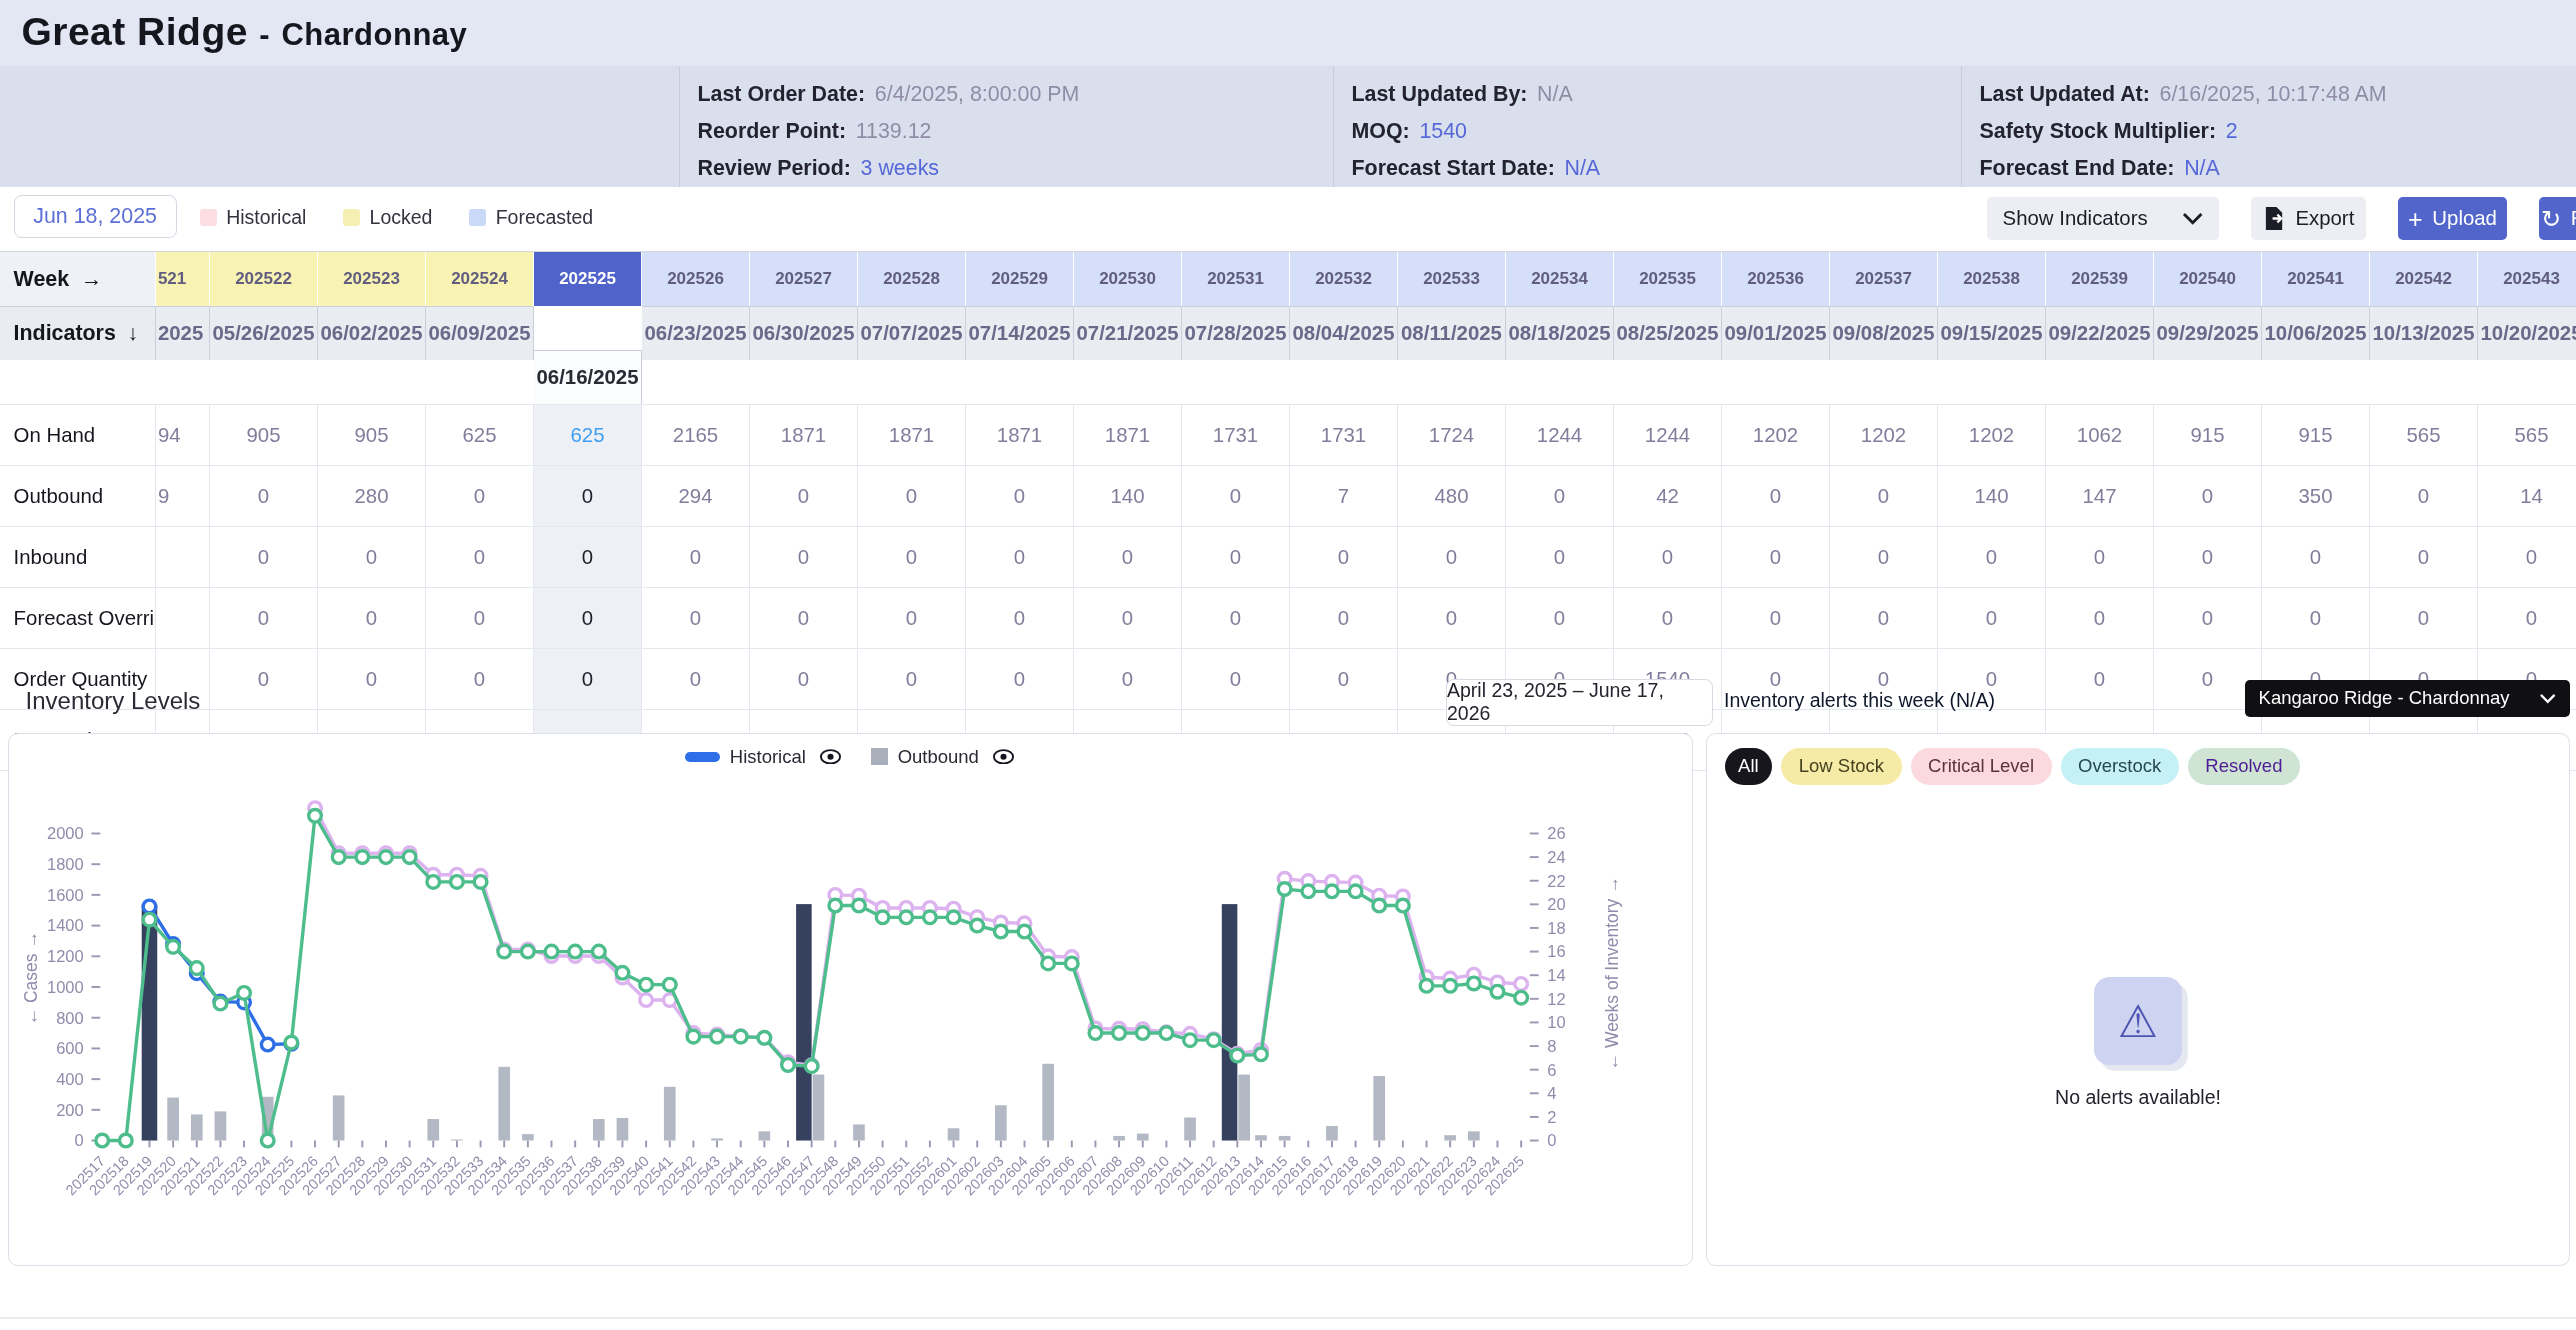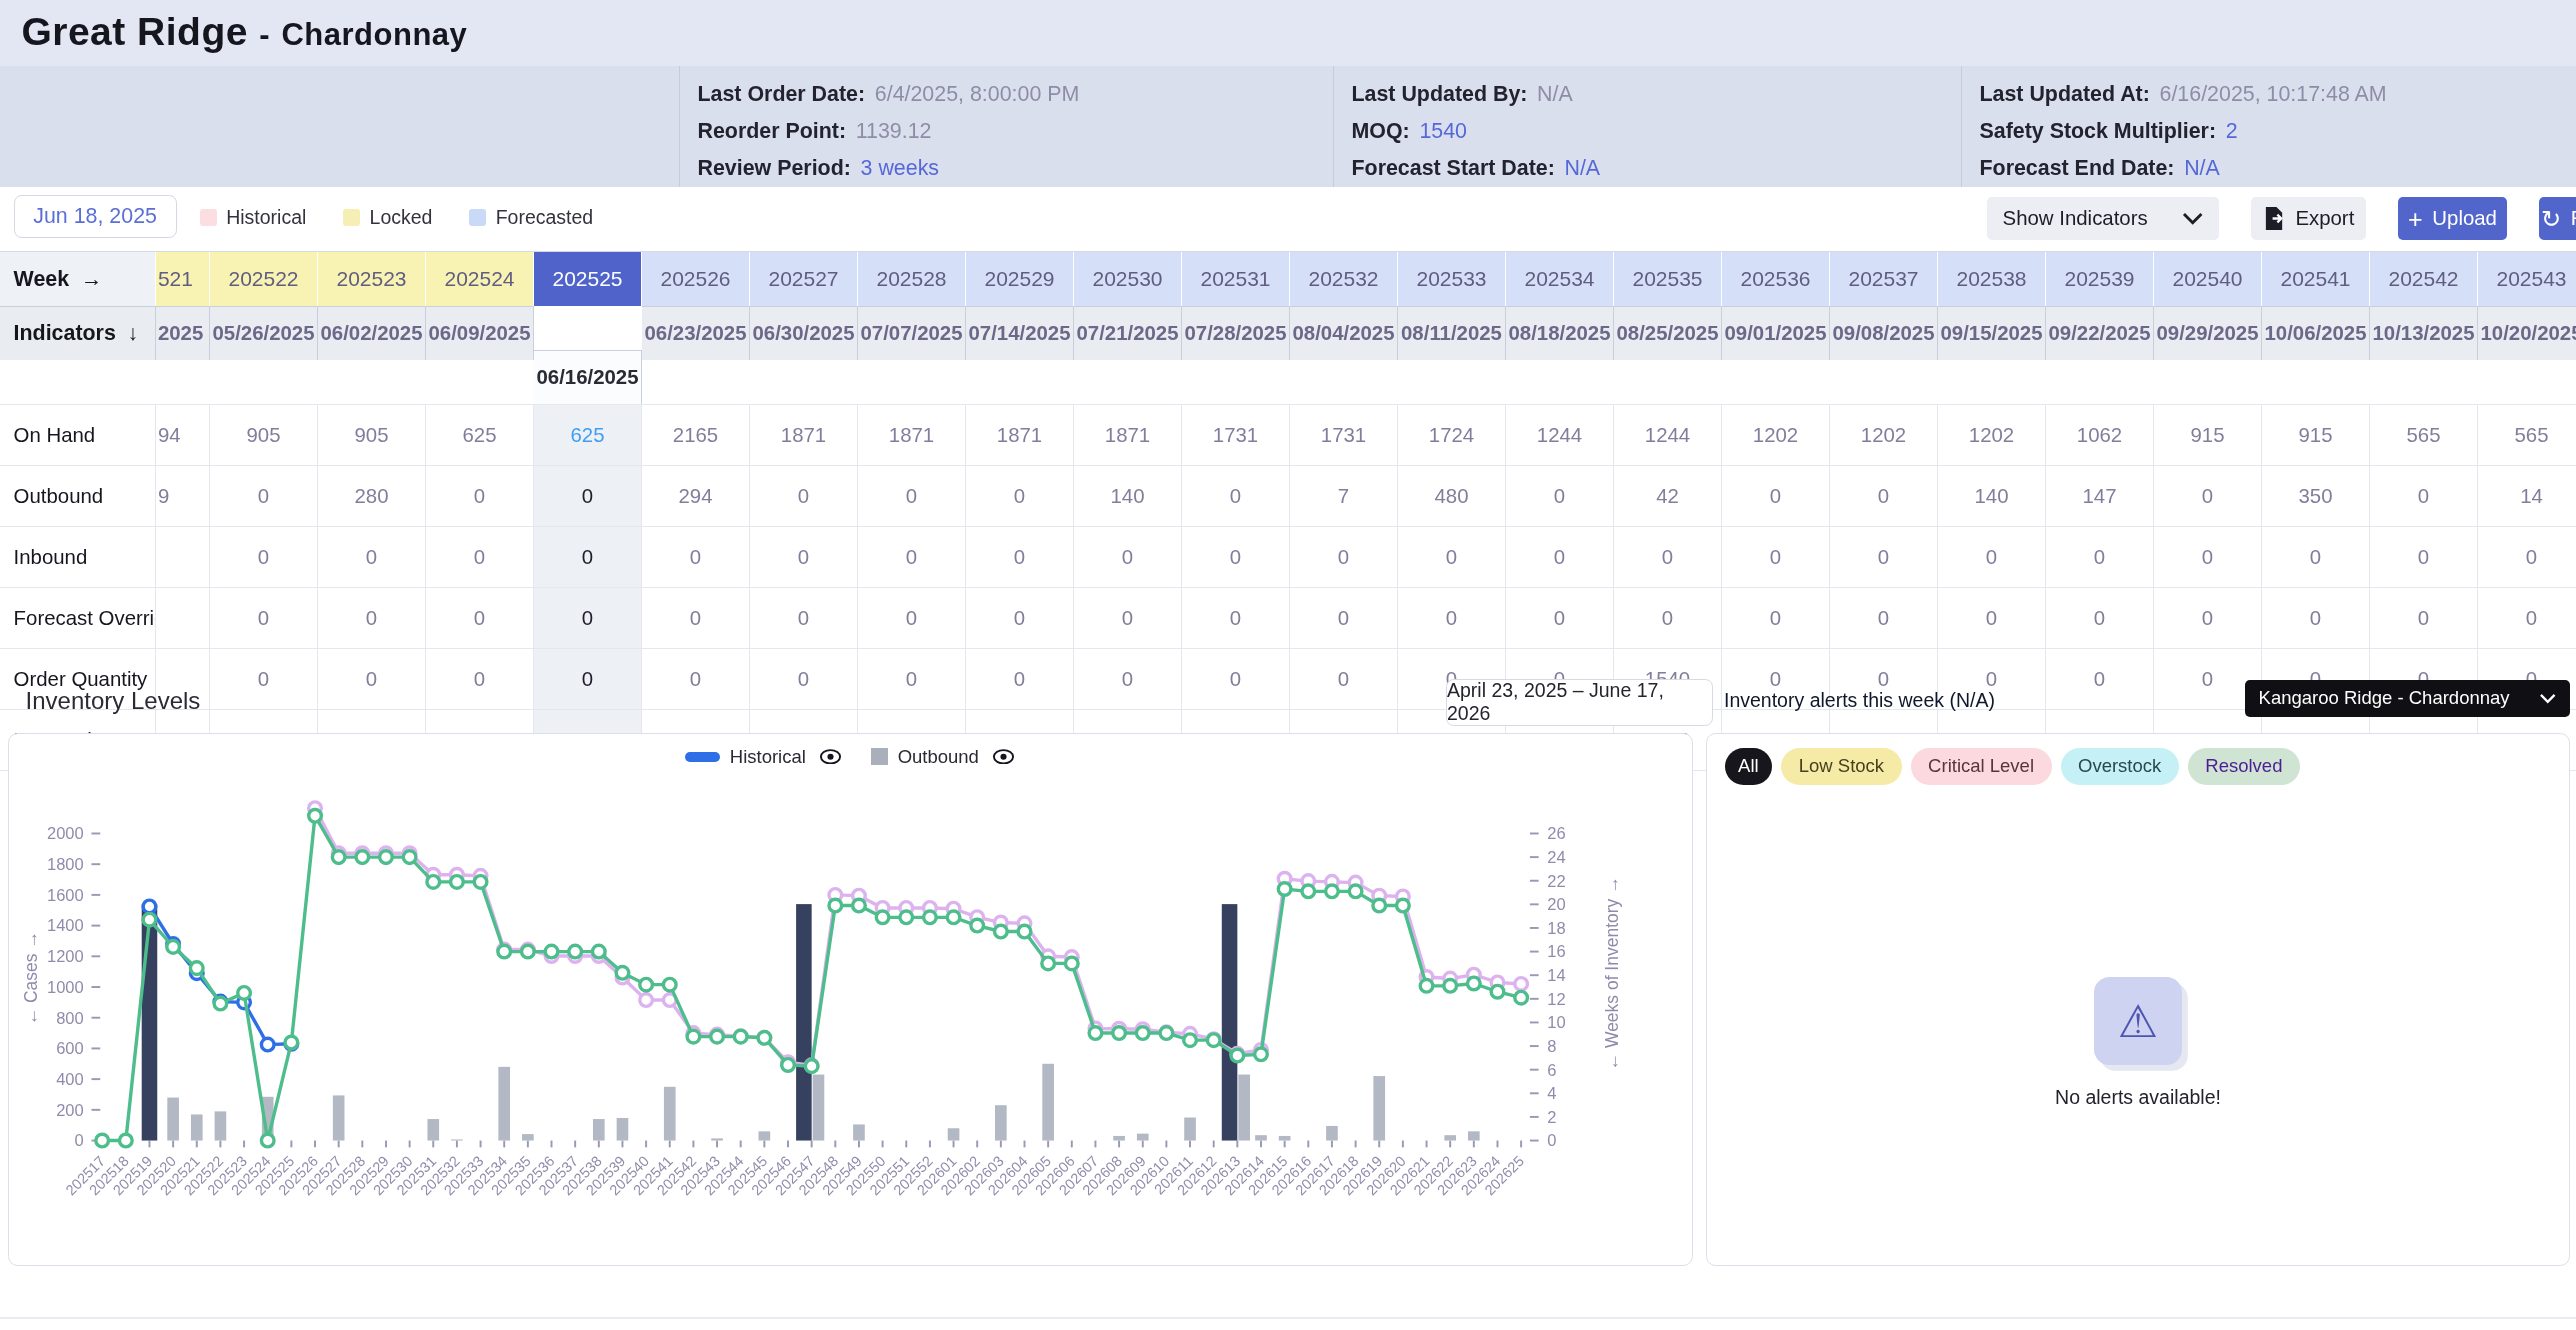"521" .hc { font-size: 21px -> 17px; font-weight: 400 -> 700 }
